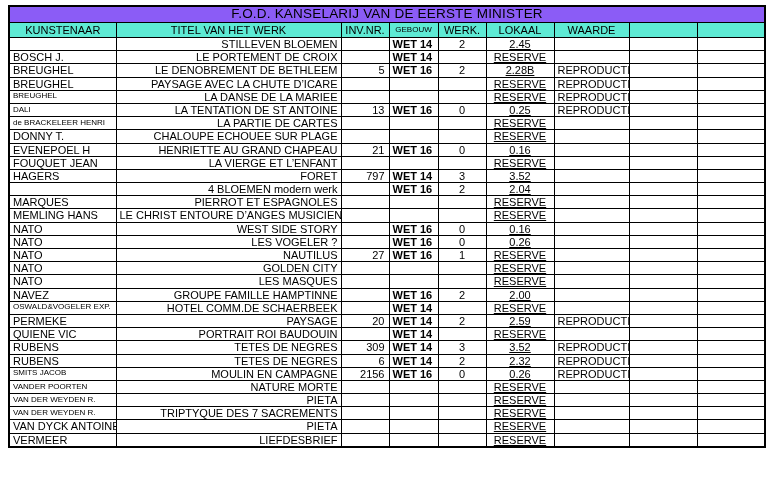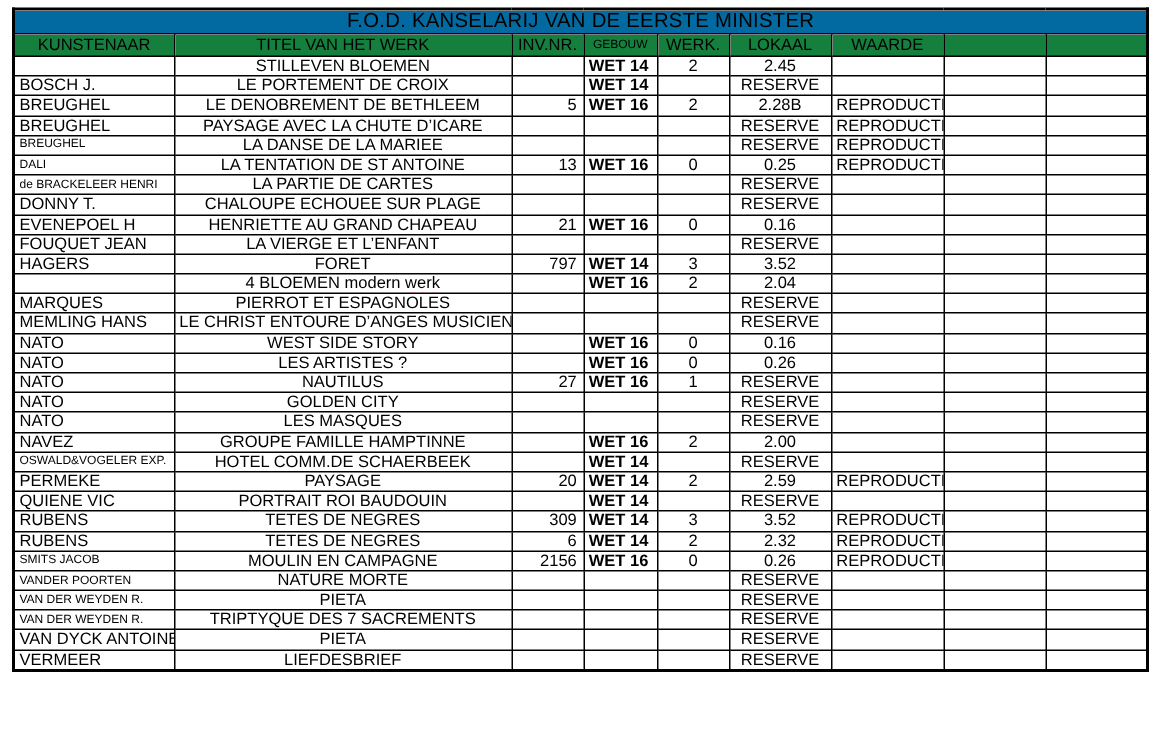"F.O.D. KANSELARIJ VAN DE EERSTE" tr.title-row th { background: #0369a1 -> #8b5cf6 }
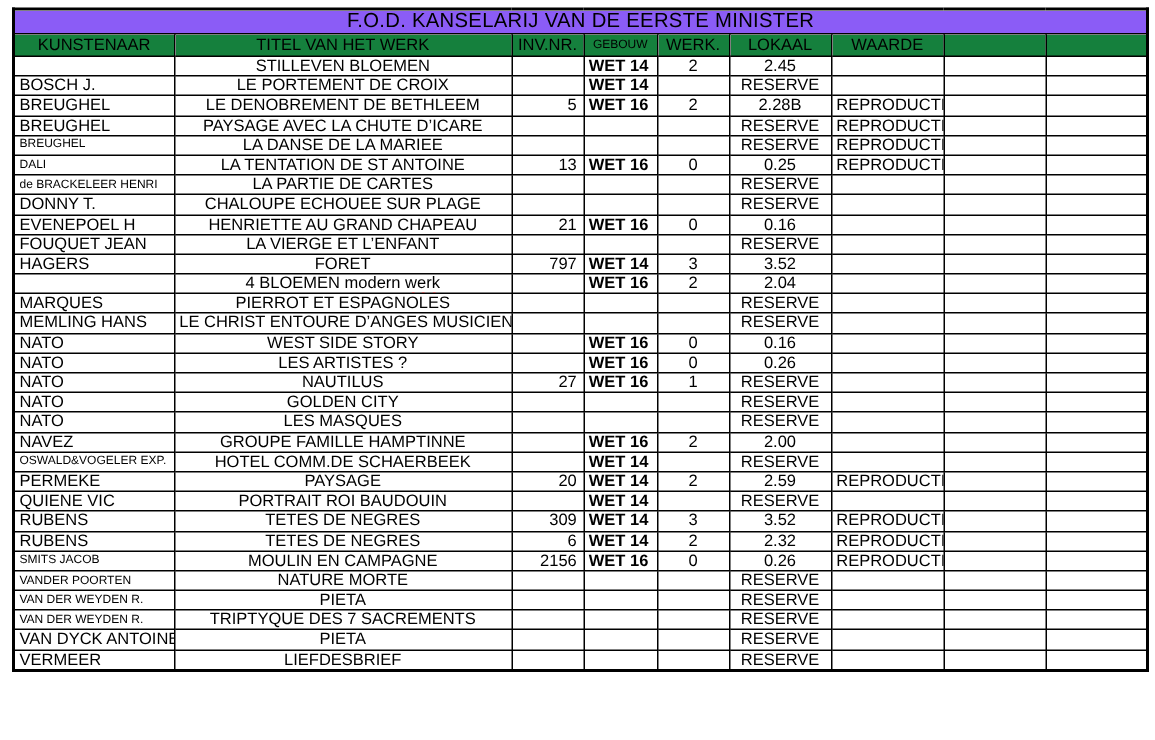"KUNSTENAAR" tr.header-row th { background: #15803d -> #5eead4 }
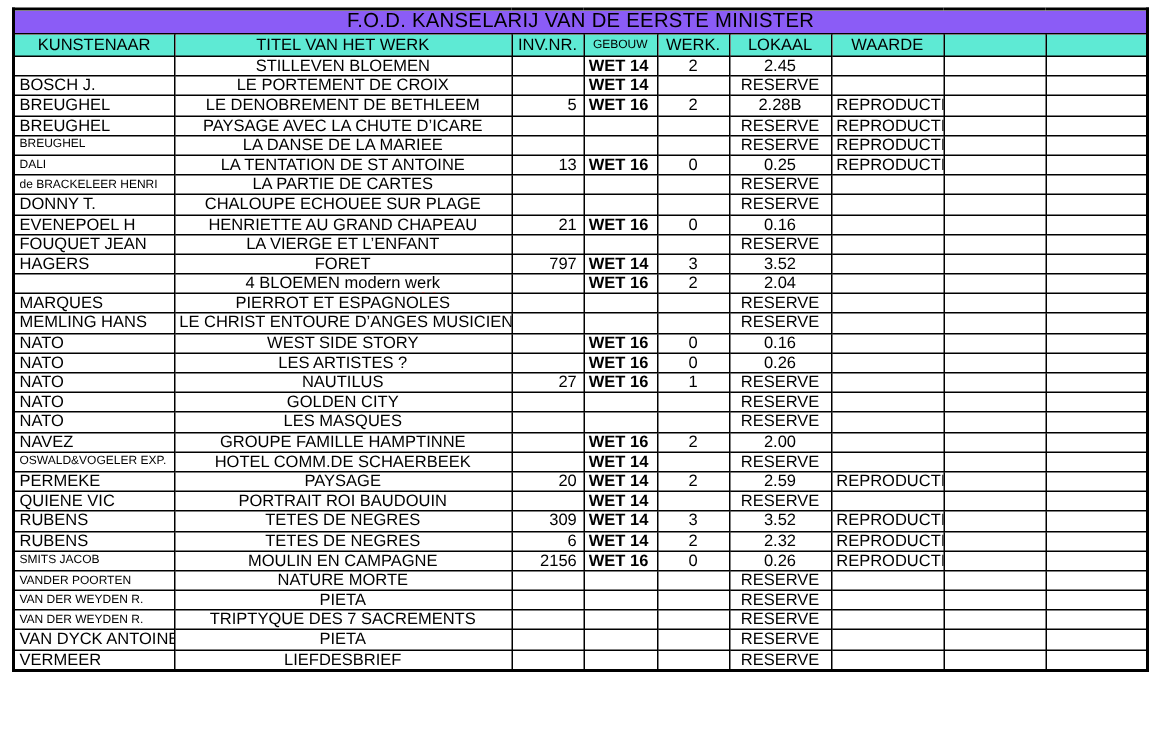"STILLEVEN BLOEMEN" td.col-titel { text-align: center -> right }
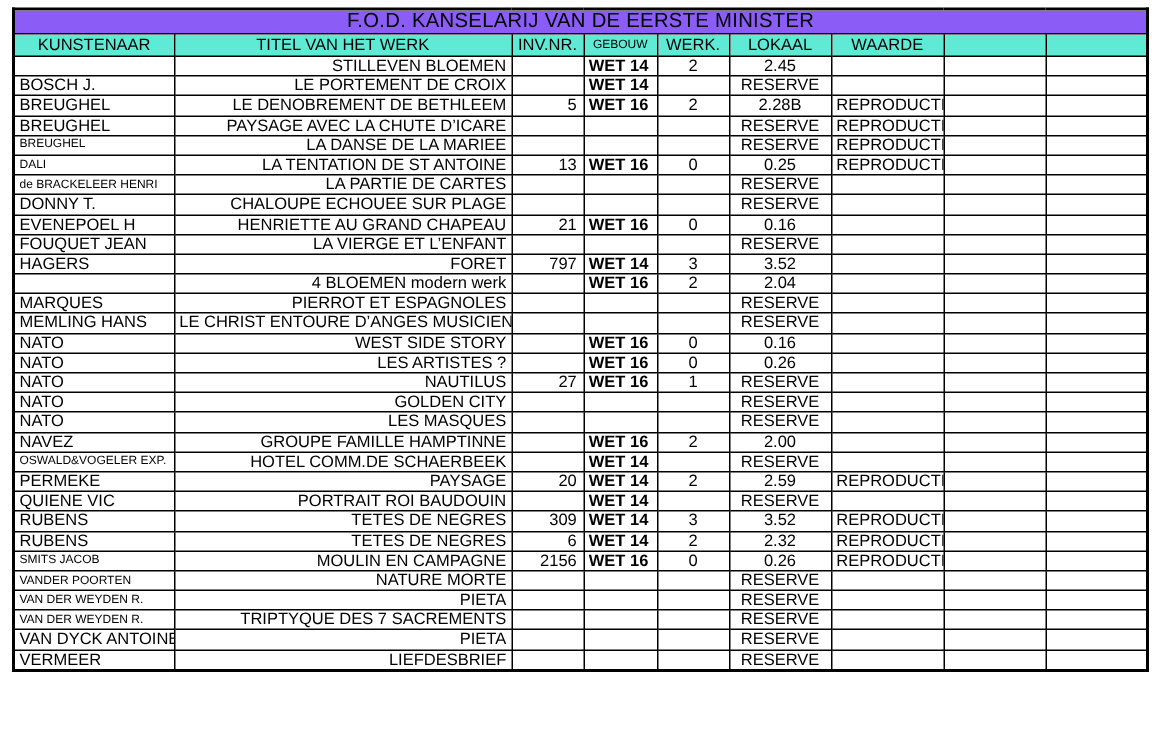"2.45" td.col-lokaal { text-decoration: none -> underline }
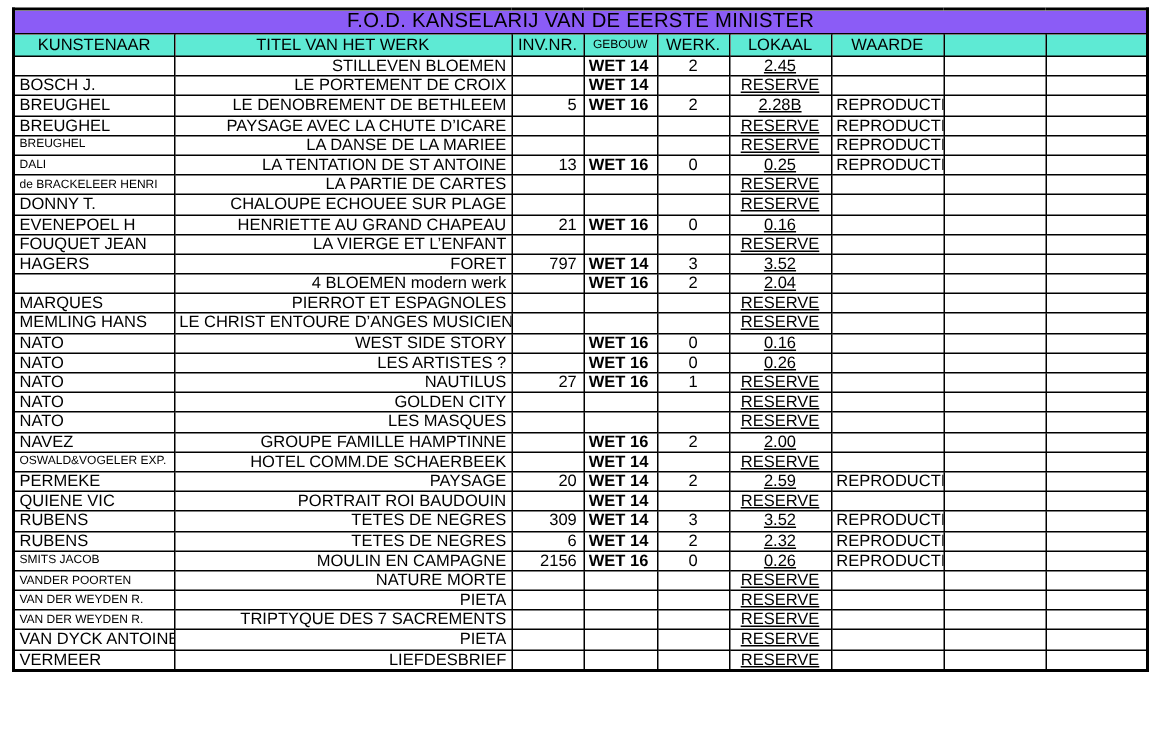"LES ARTISTES ?" td.col-titel { text: ARTISTES -> VOGELER }
